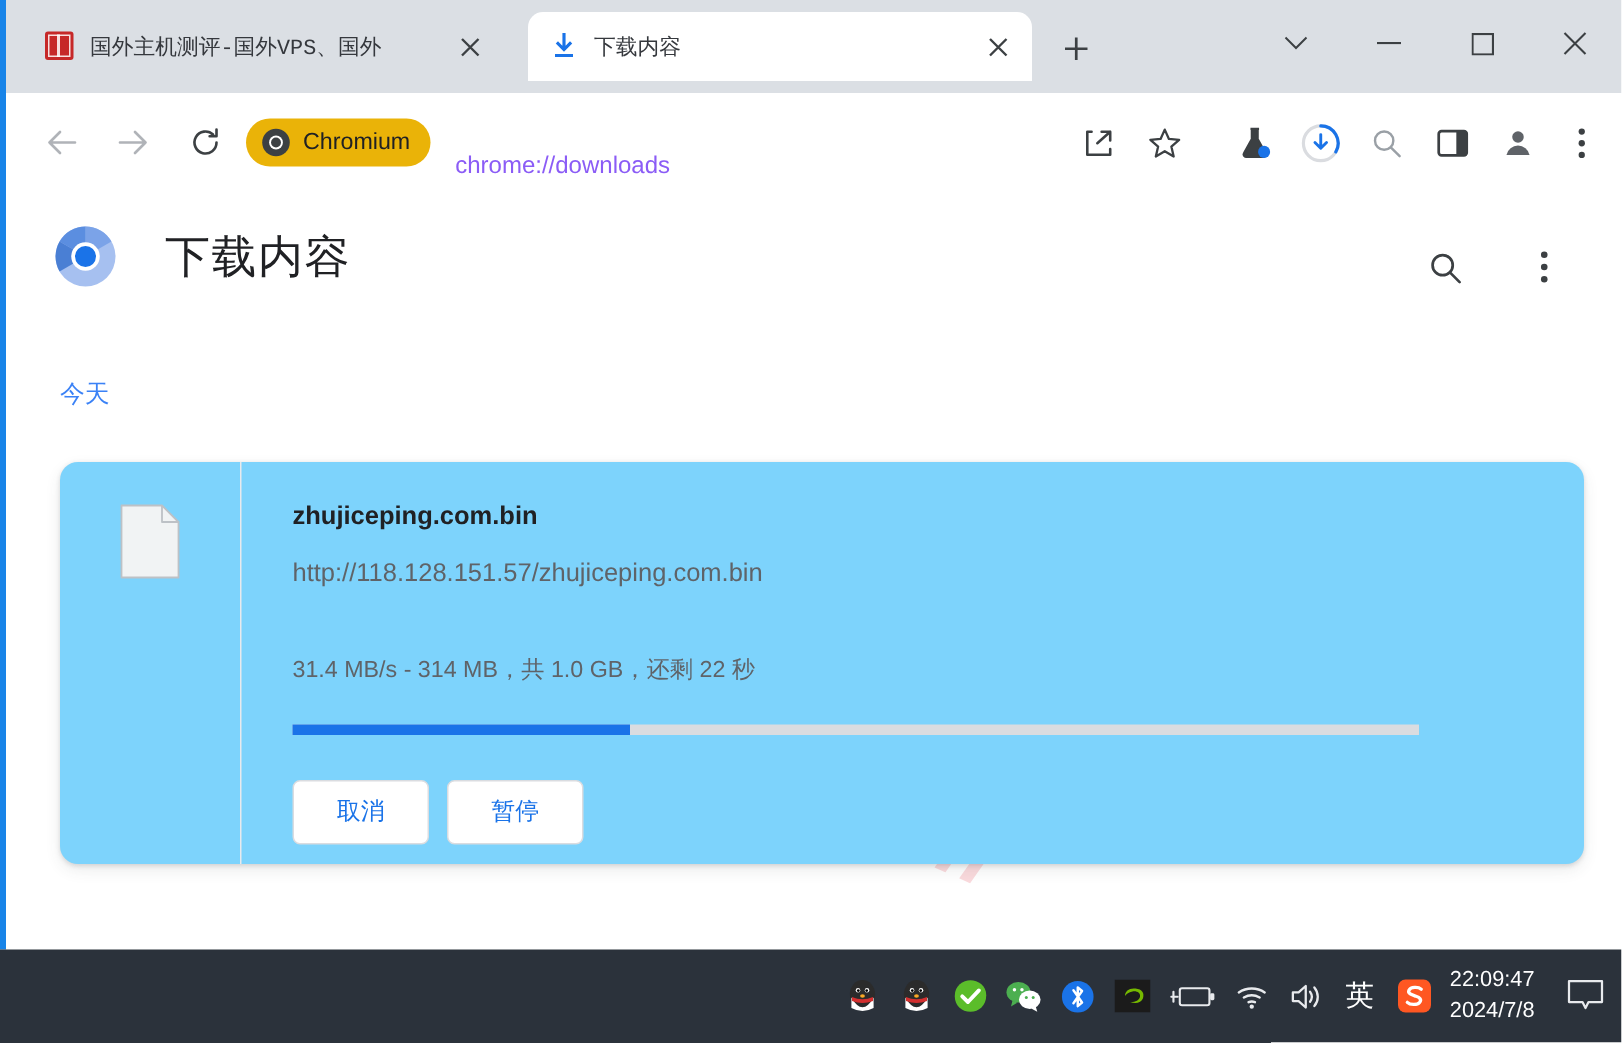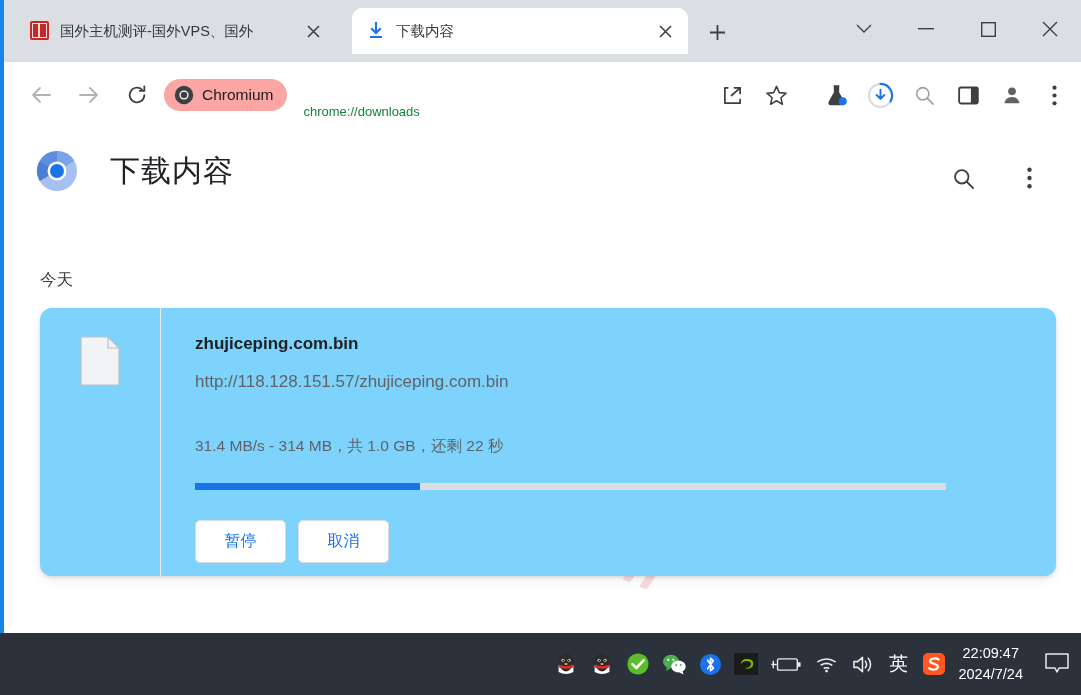"国外主机测评-国外VPS、国外" .tab { font-family: none -> Liberation Mono, monospace }
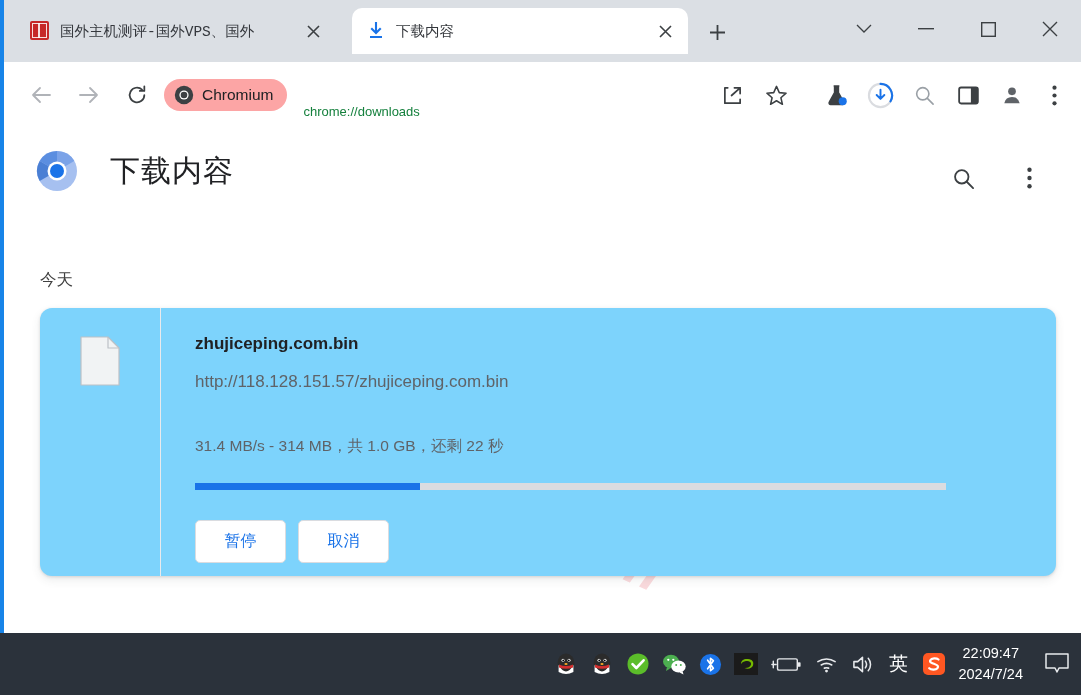"Chromium" .chip { background: #fca5a5 -> #eab308 }
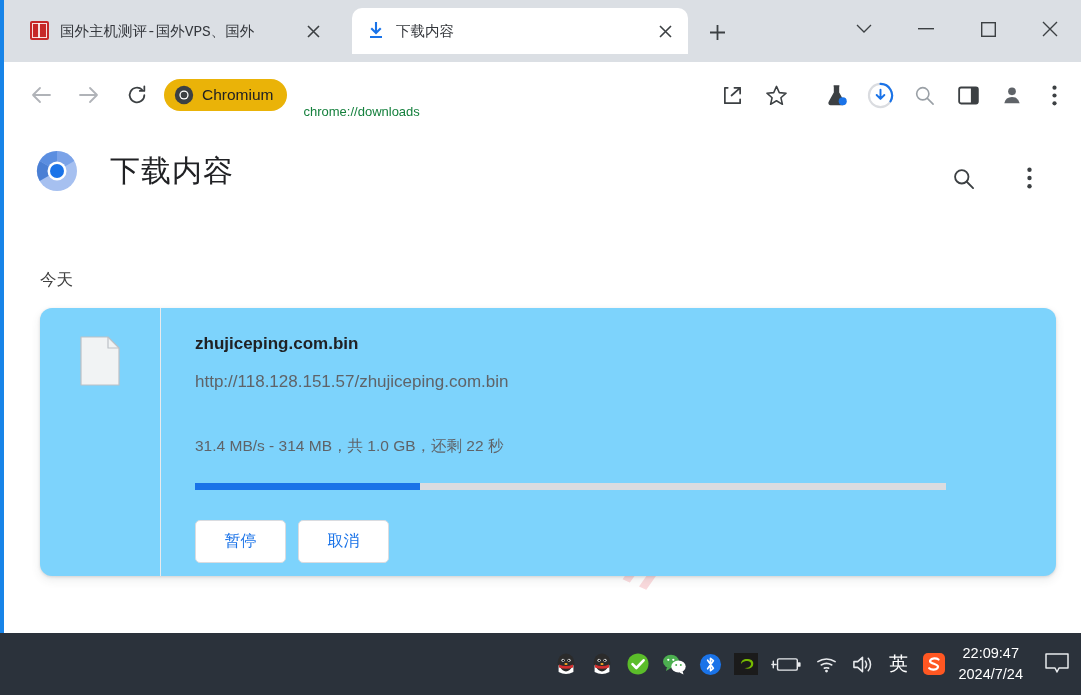"chrome://downloads" .omnibox-url { color: #15803d -> #8b5cf6; font-size: 13px -> 16px }
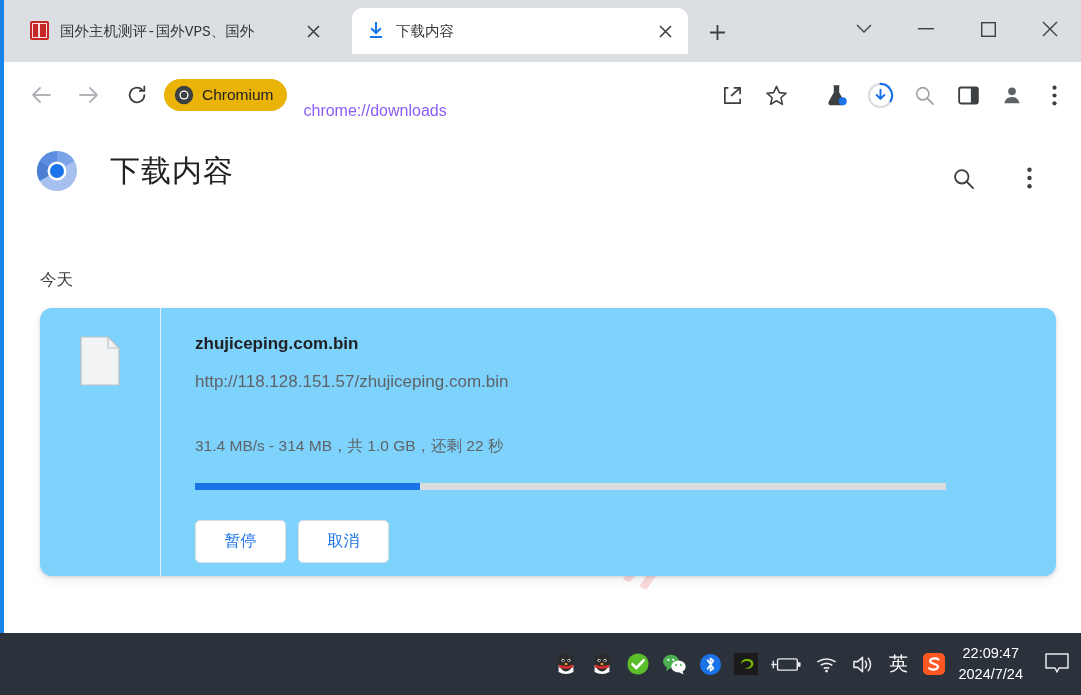"今天" .section-label { color: #404040 -> #3b82f6; top: 141px -> 124px }
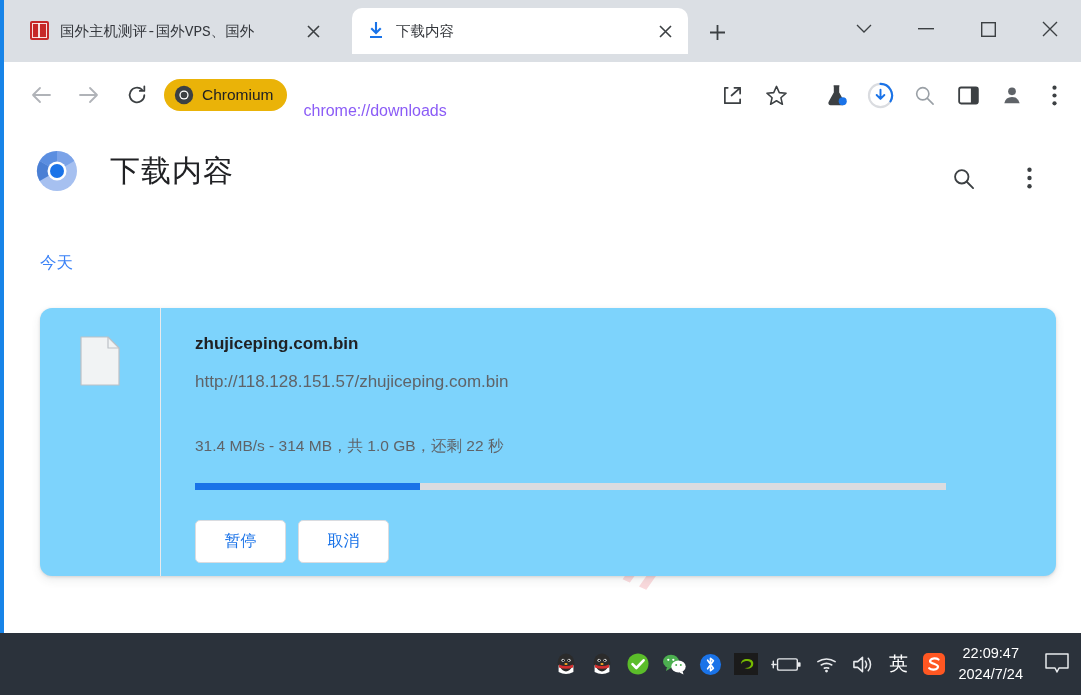"暂停" button.btn { order: before "取消" -> after "取消" }
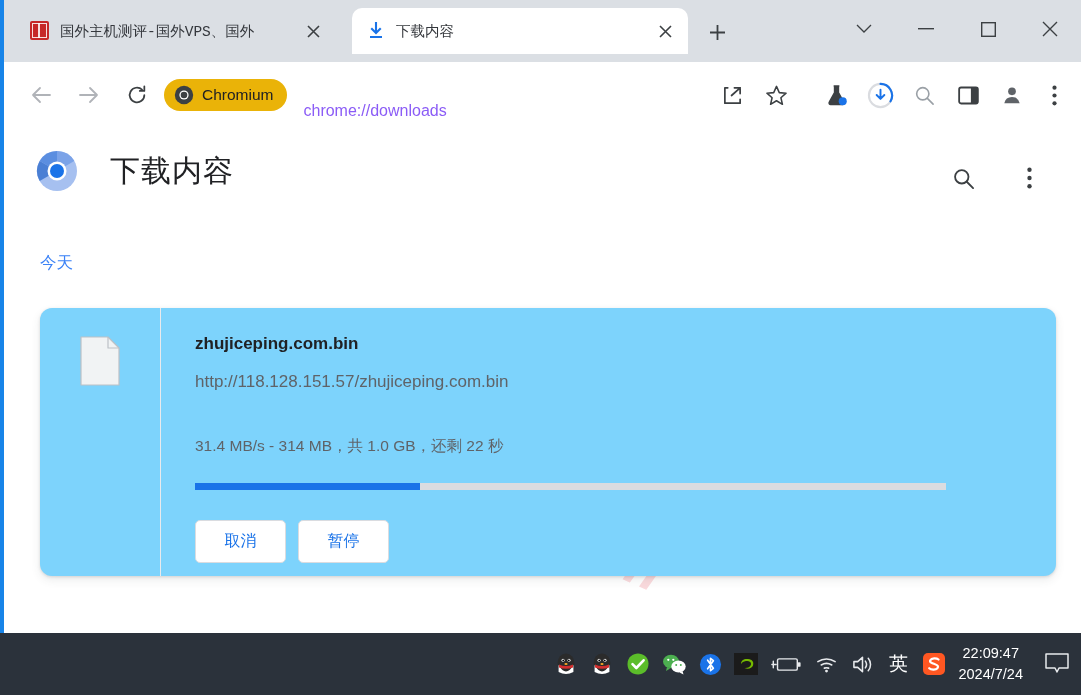"2024/7/24" div { text: 2024/7/24 -> 2024/7/8 }
